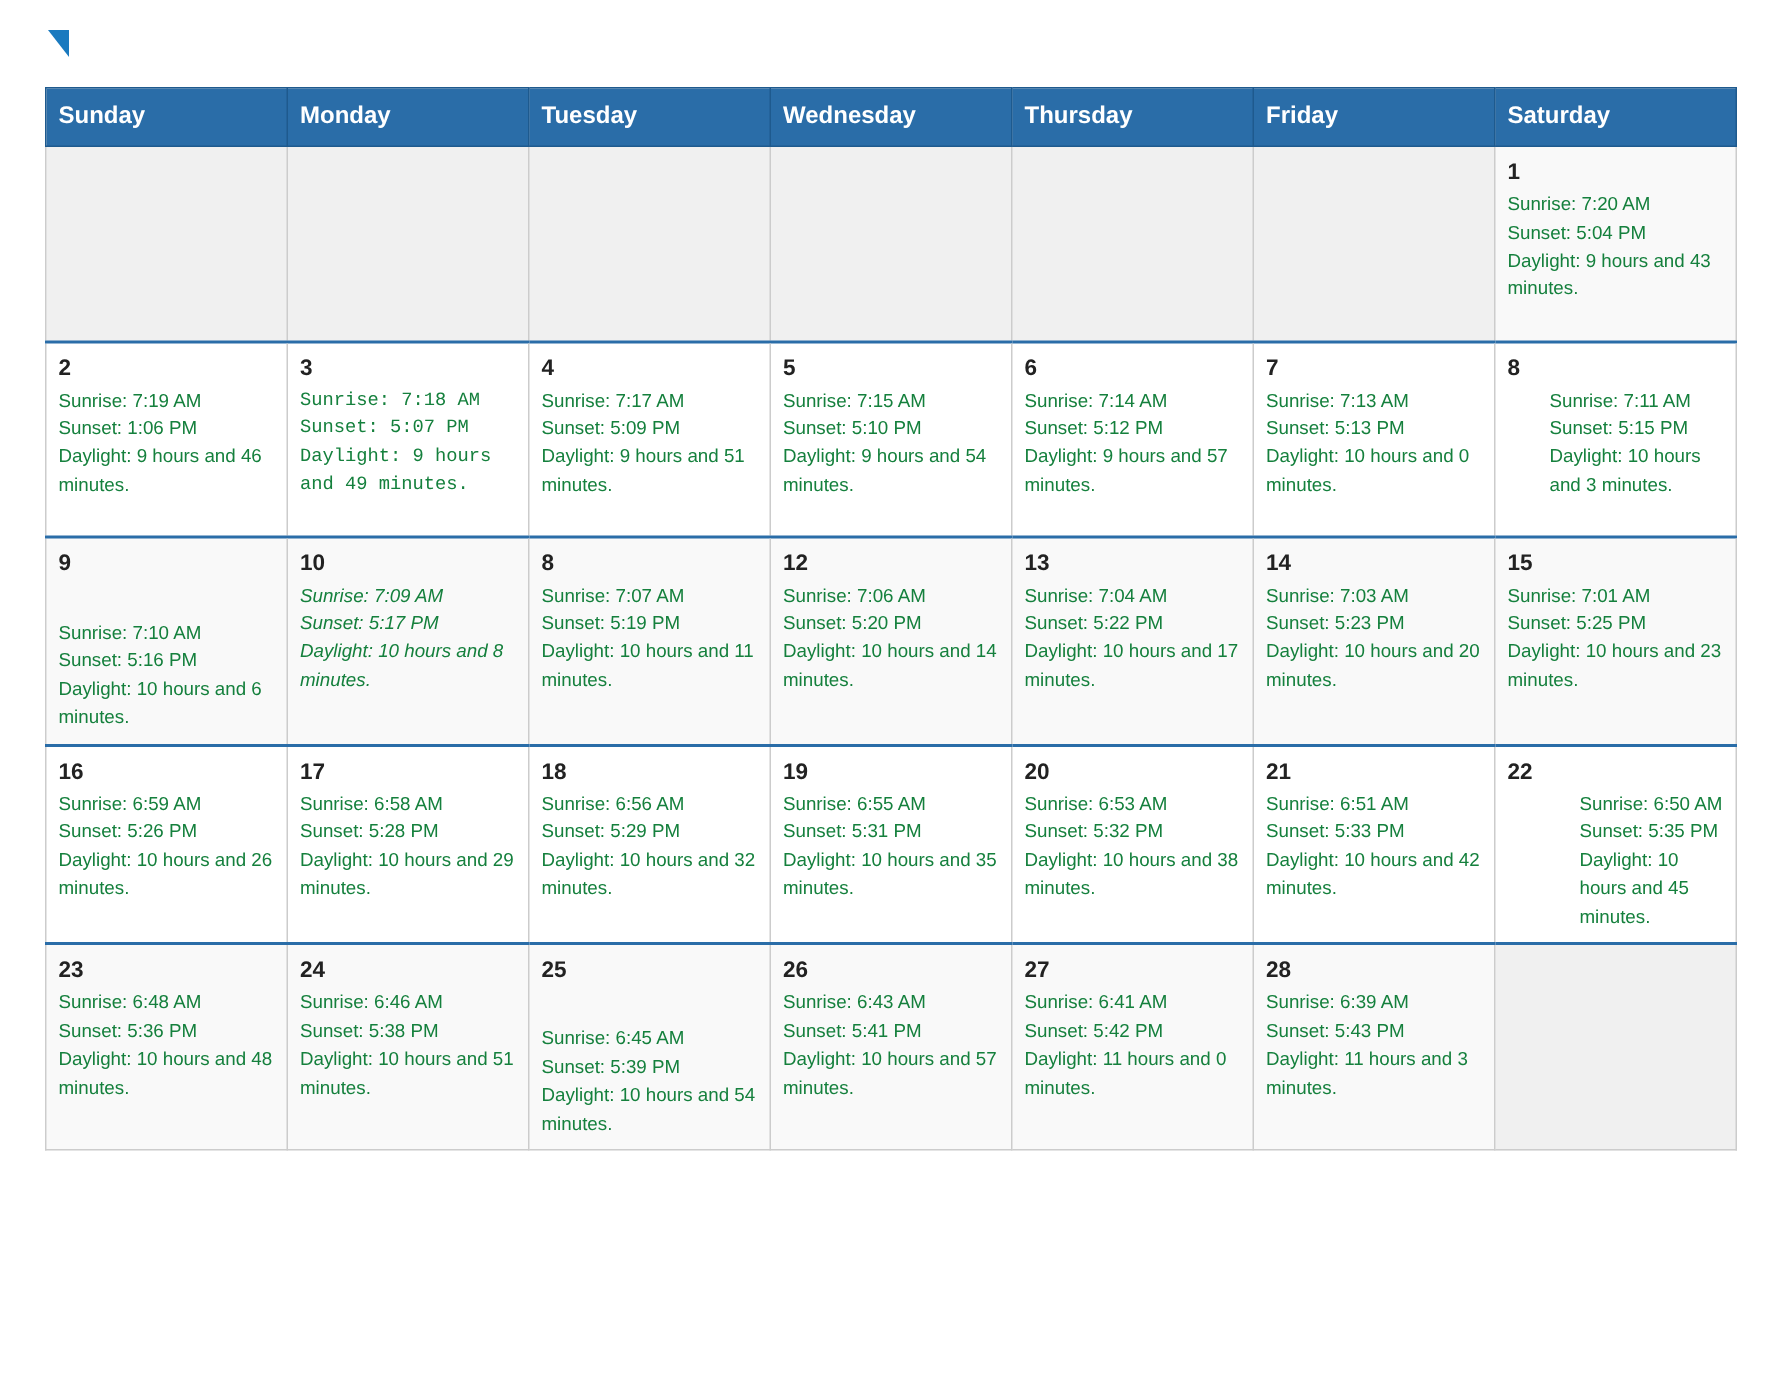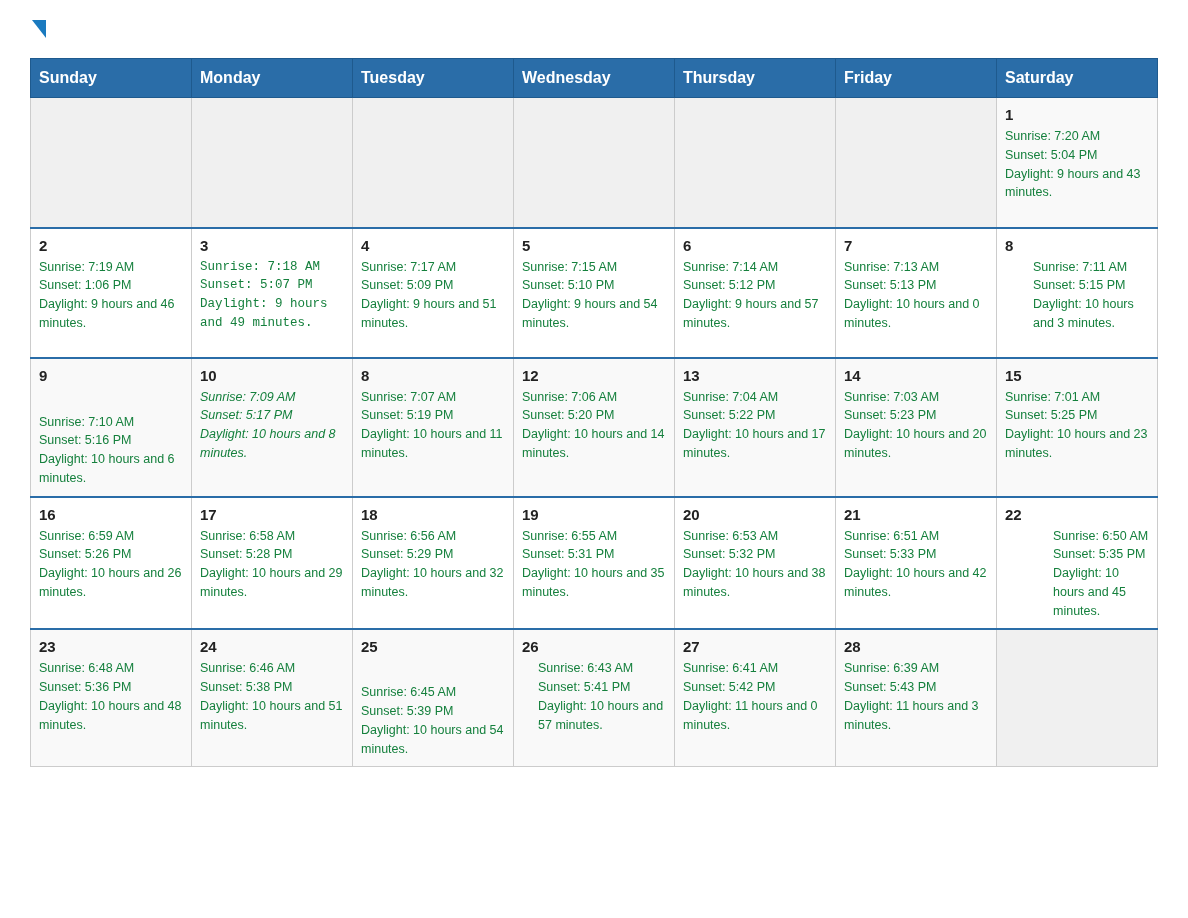"Sunrise: 6:43 AM" div.day-info { margin-left: 16px -> none }
